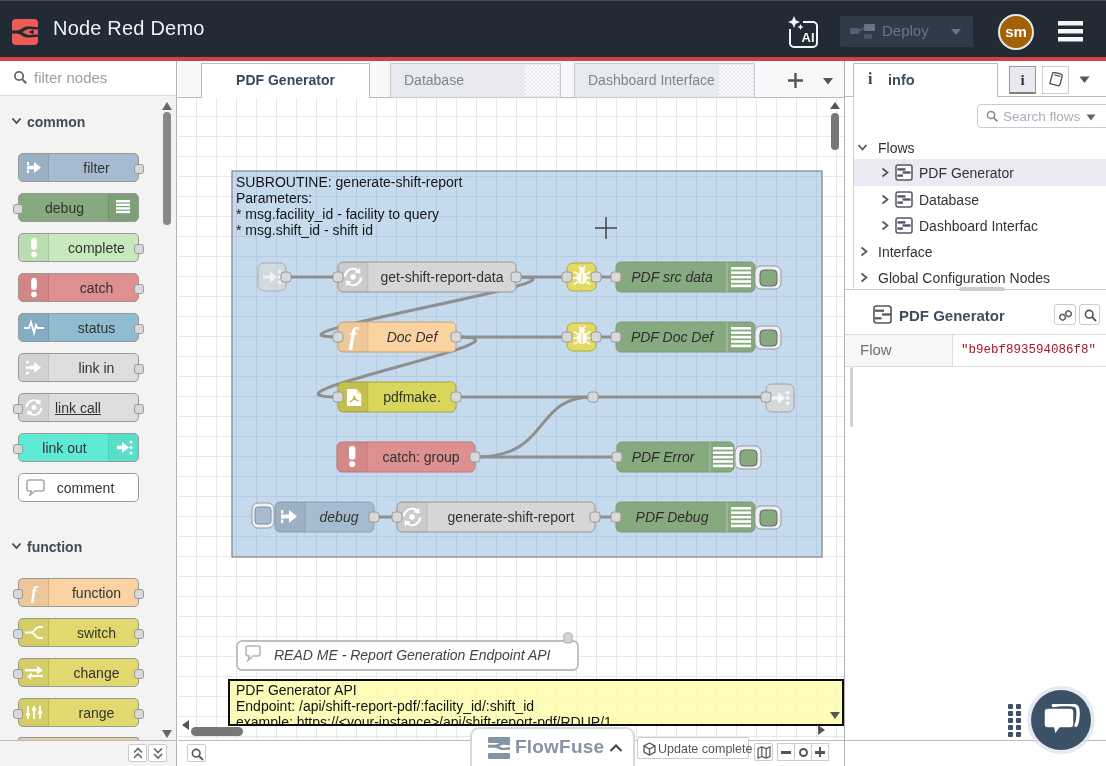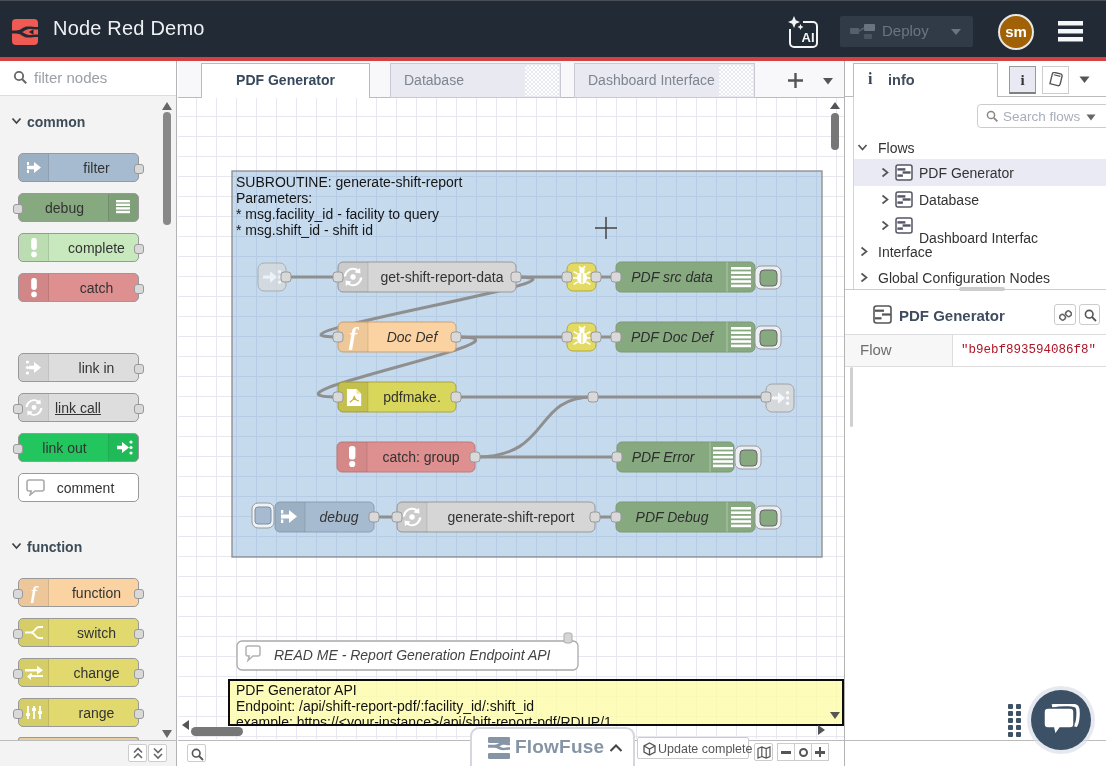"Dashboard Interfac" span.abs { top: 169px -> 157px }
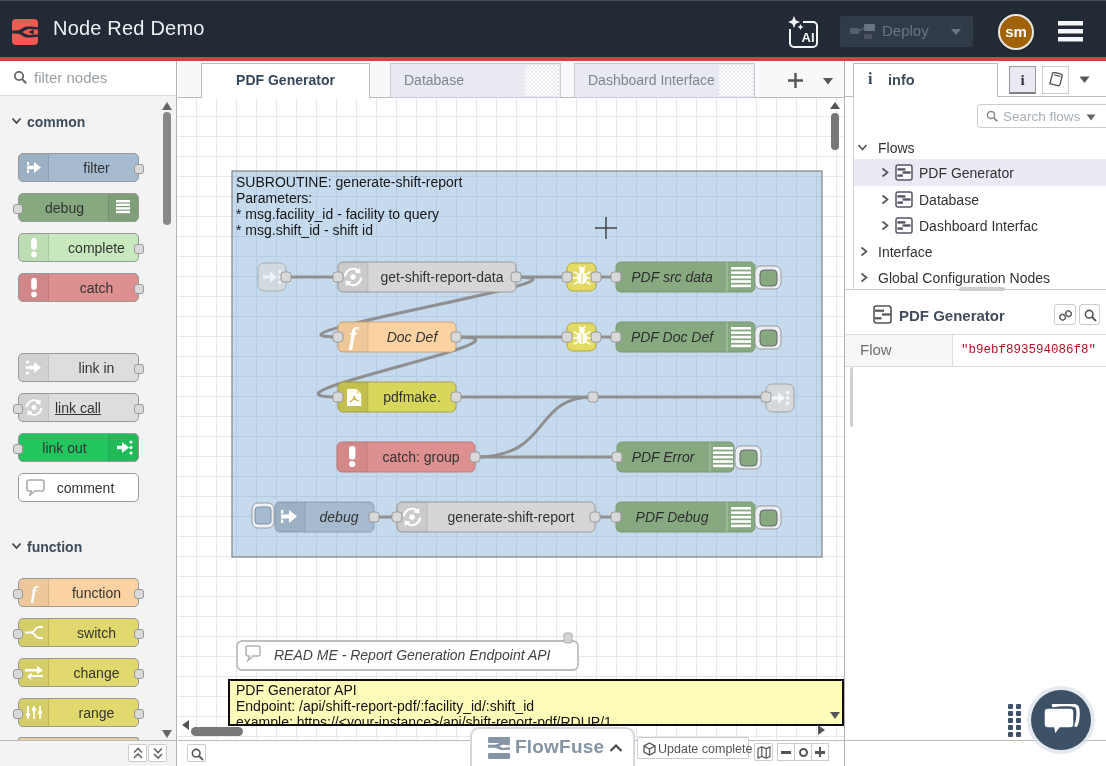"status" div.pnode { html: none -> <div> <div></div> <svg> <path></path> </svg> <div>status</div> <div></div> </div> }
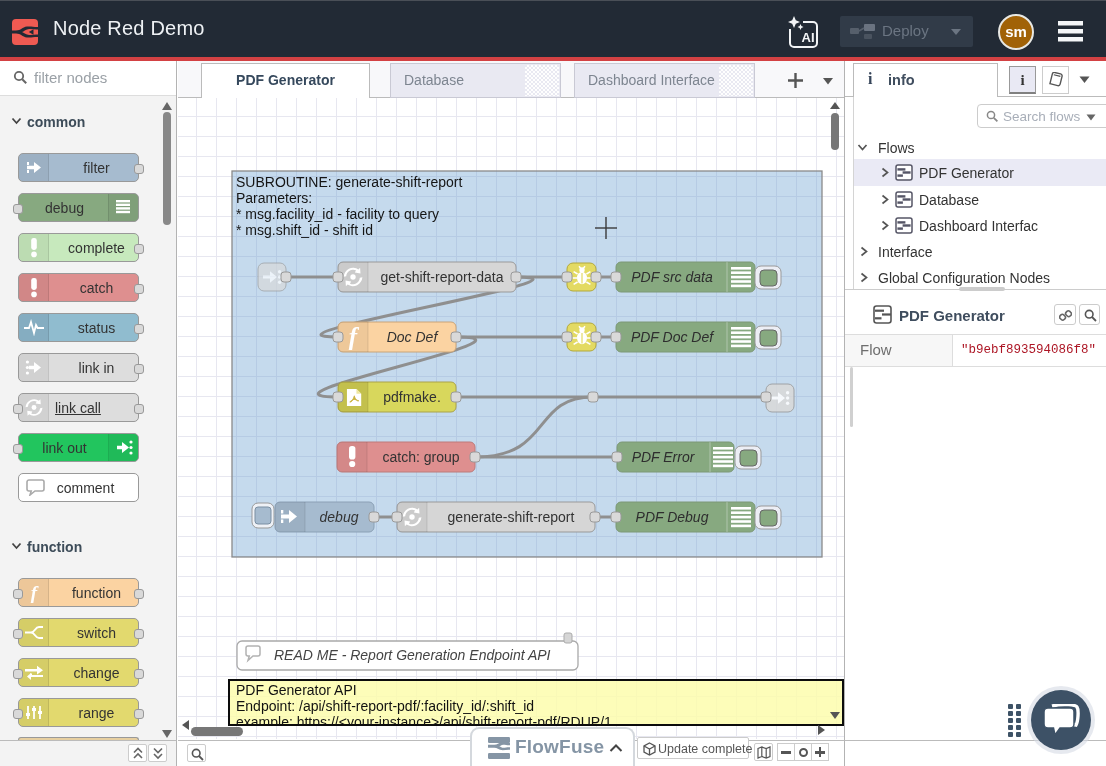"link out" div.pnode { background: #22c55e -> #5eead4 }
